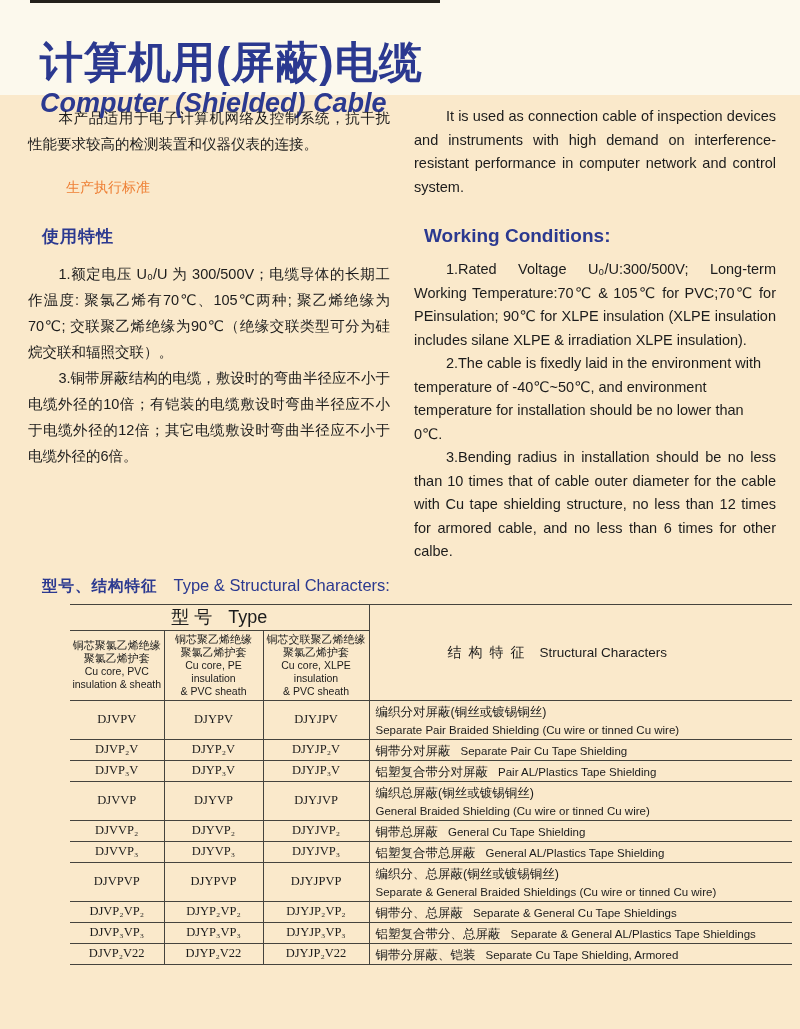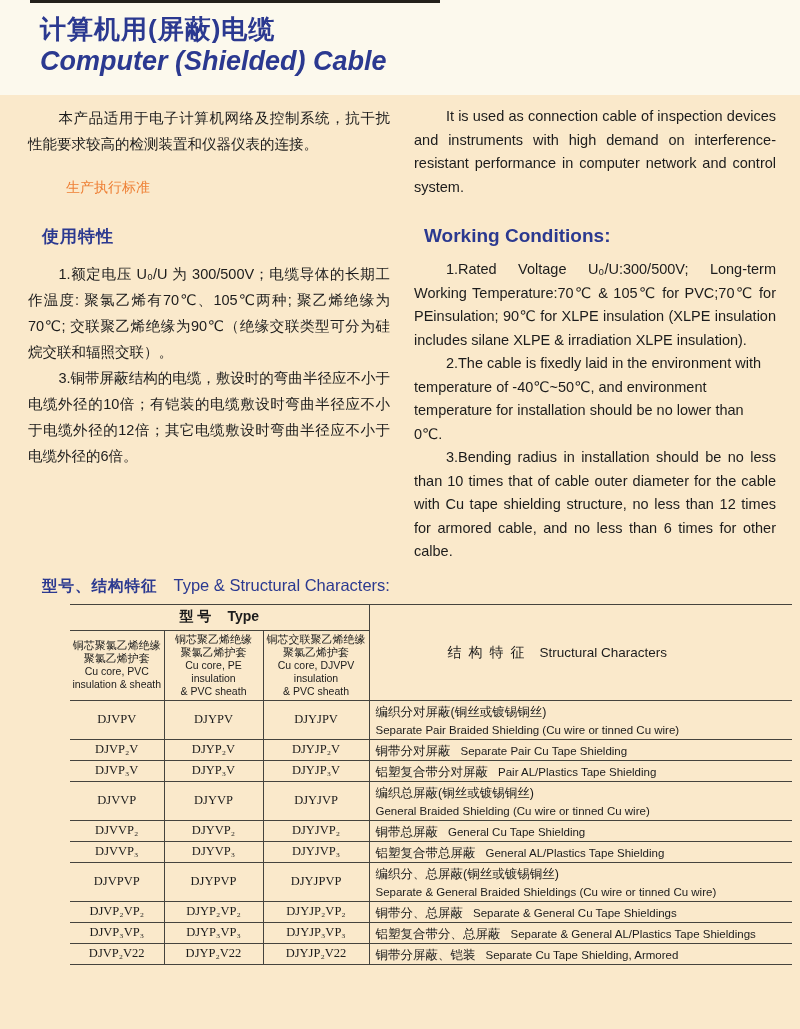"计算机用(屏蔽)电缆" .title-zh { font-size: 26px -> 43px; margin-top: none -> 23px }
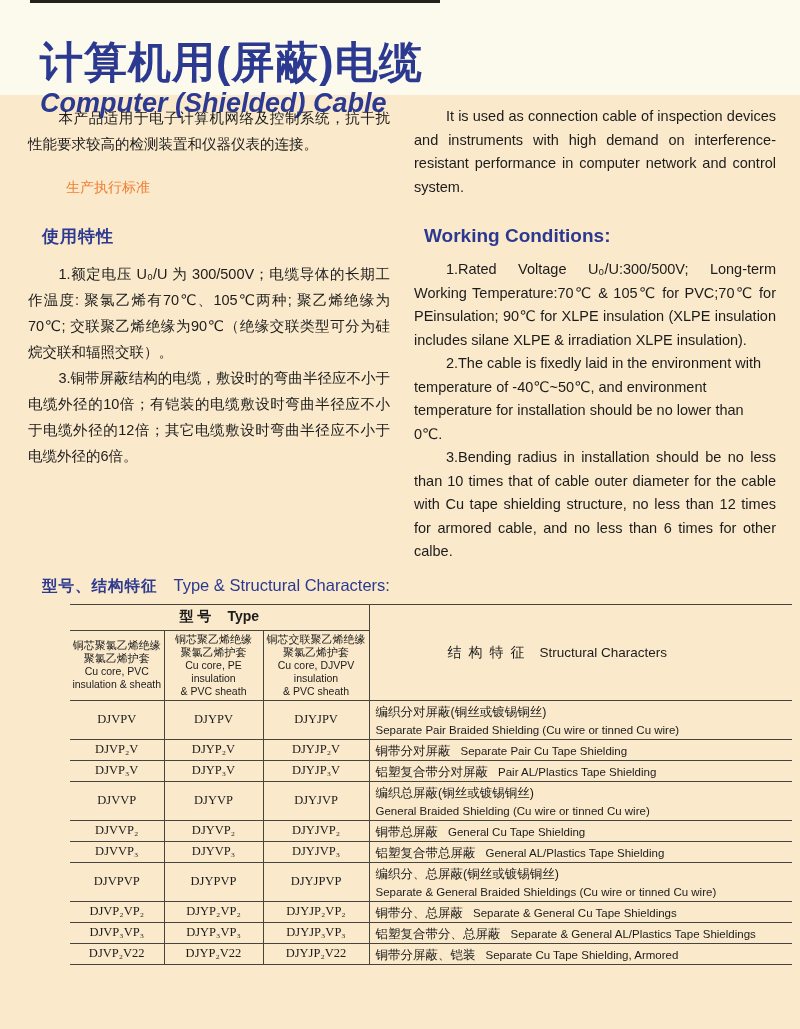"型 号 Type" th.type-head { font-size: 14px -> 18px; font-weight: bold -> normal }
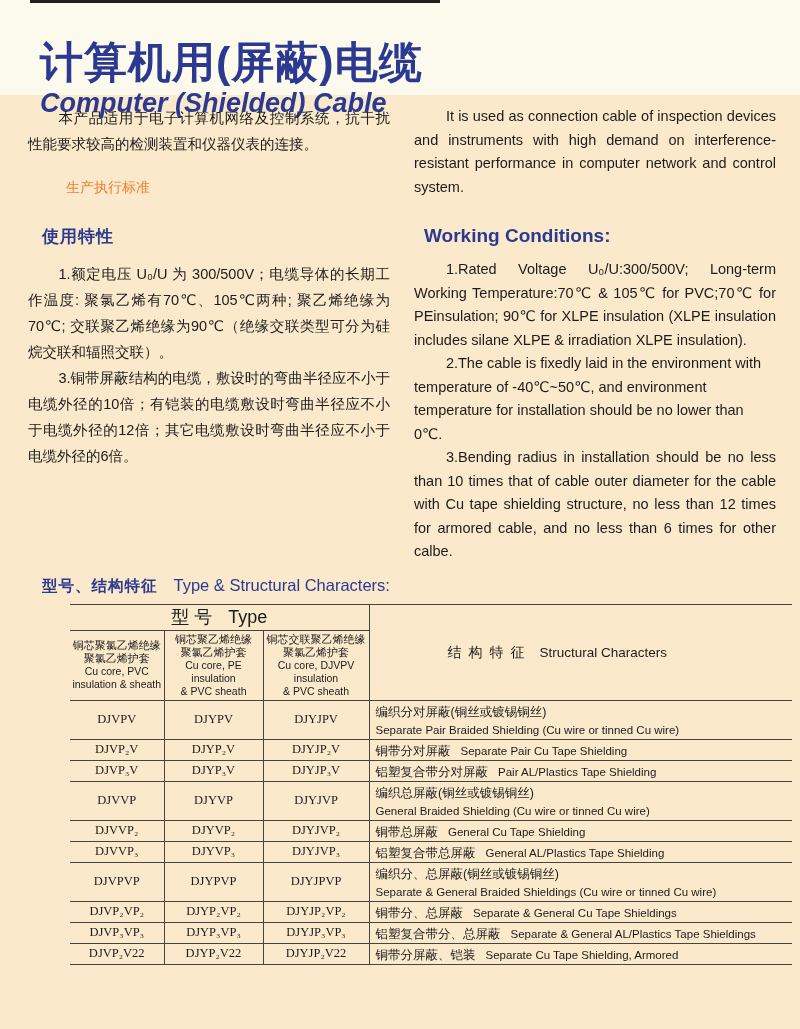"Cu core, DJVPV insulation" span.sen { text: DJVPV -> XLPE }
